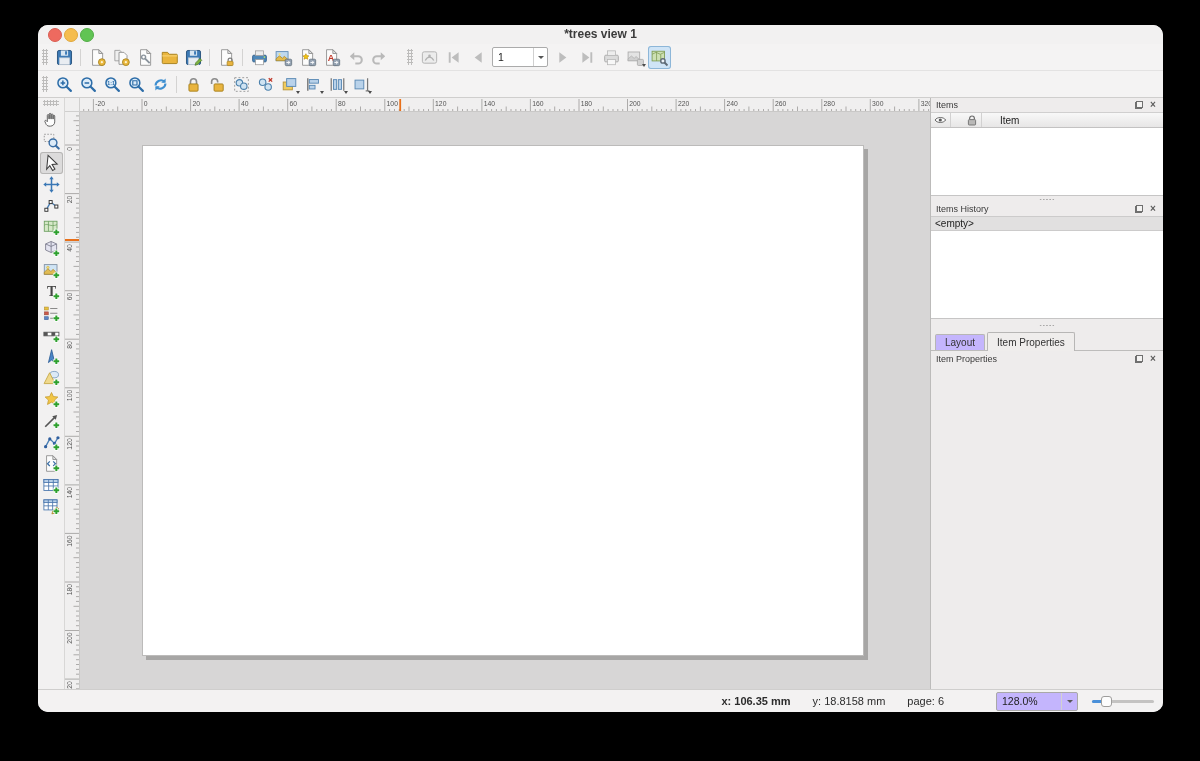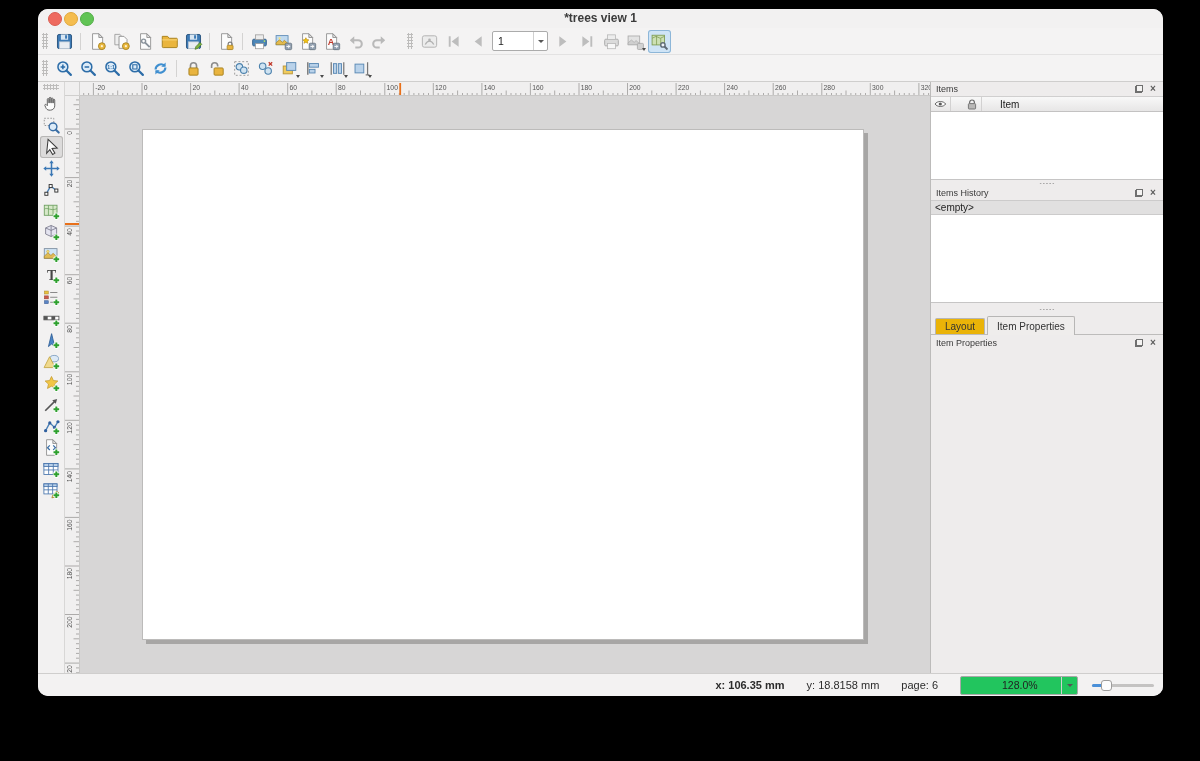"*trees view 1" #window { top: 9px -> 25px }
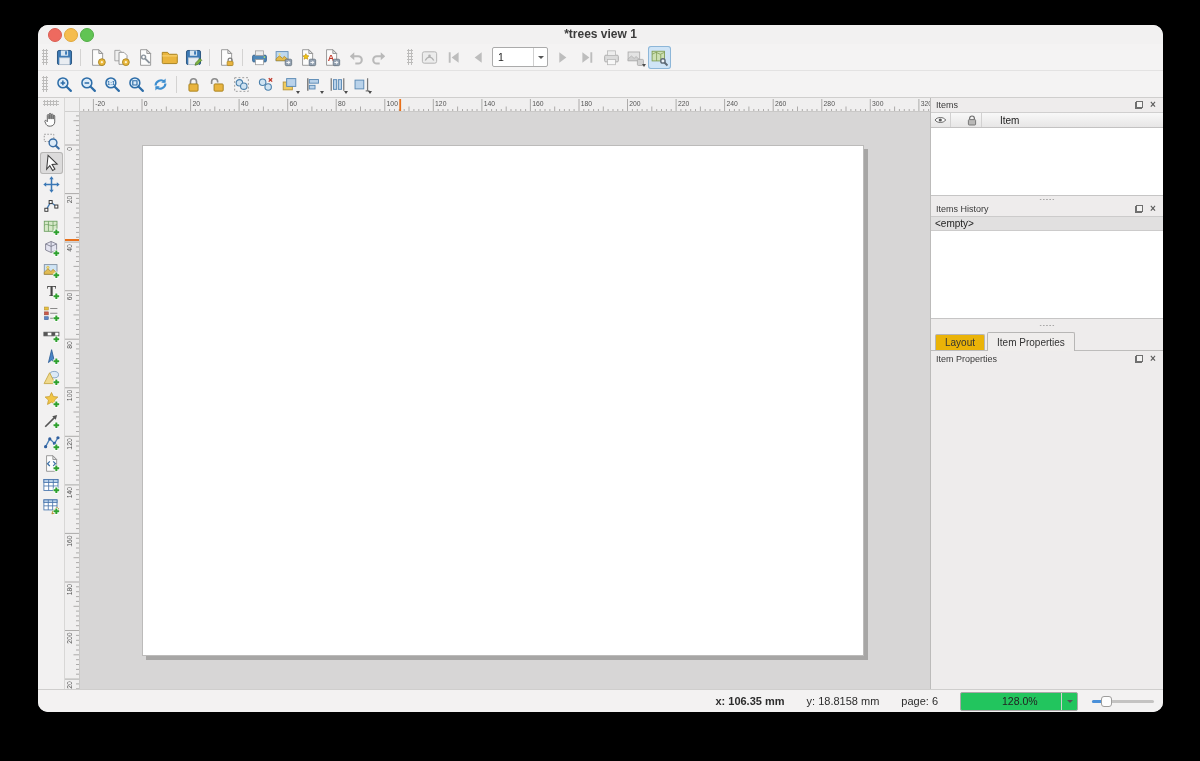"Layout" .tab { background: #eab308 -> #c4b5fd }
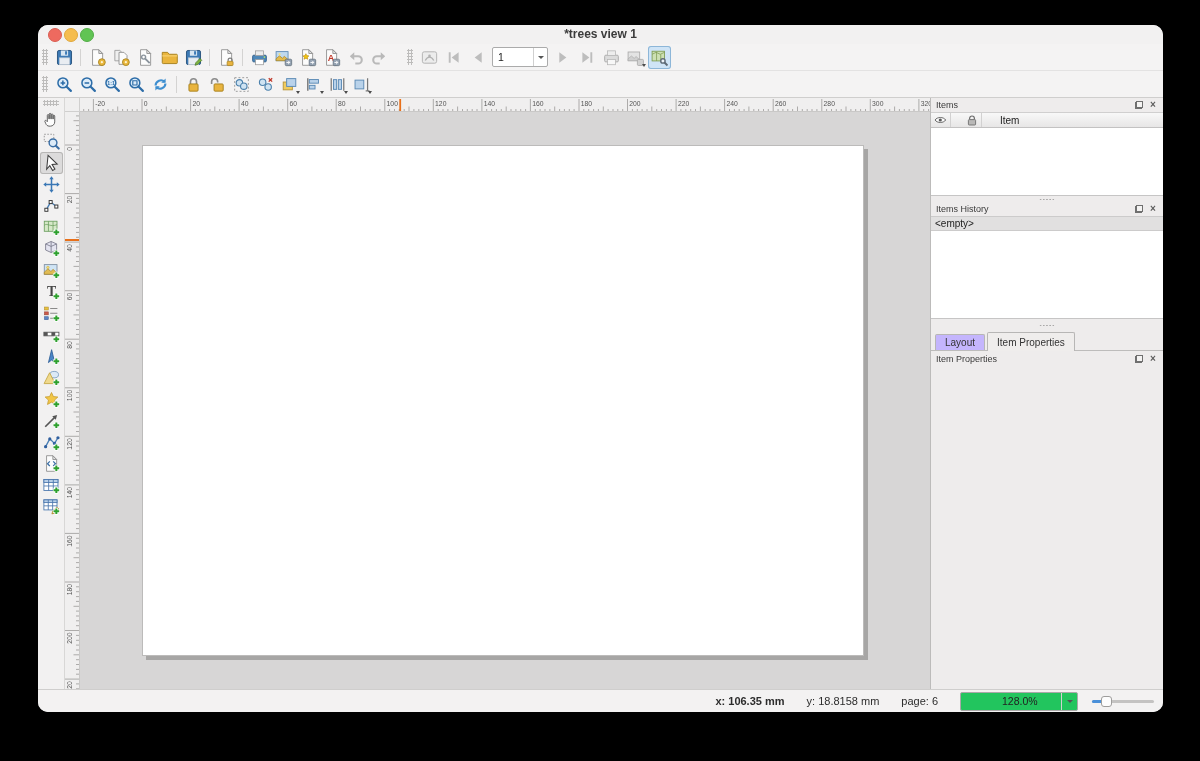"128.0%" .zoom-combo { background: #22c55e -> #c4b5fd; margin-left: 22px -> 52px; padding-left: 36px -> none }
